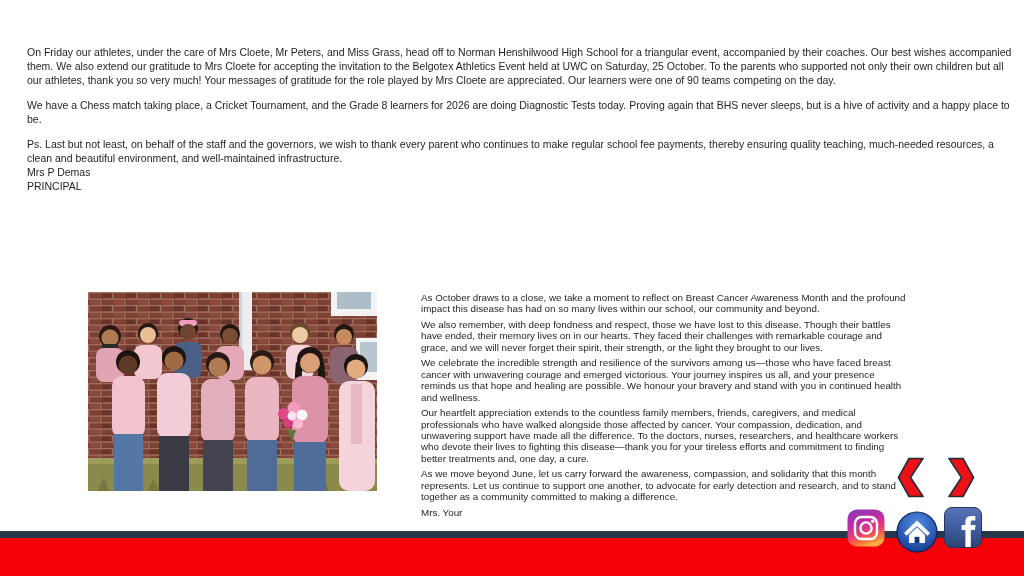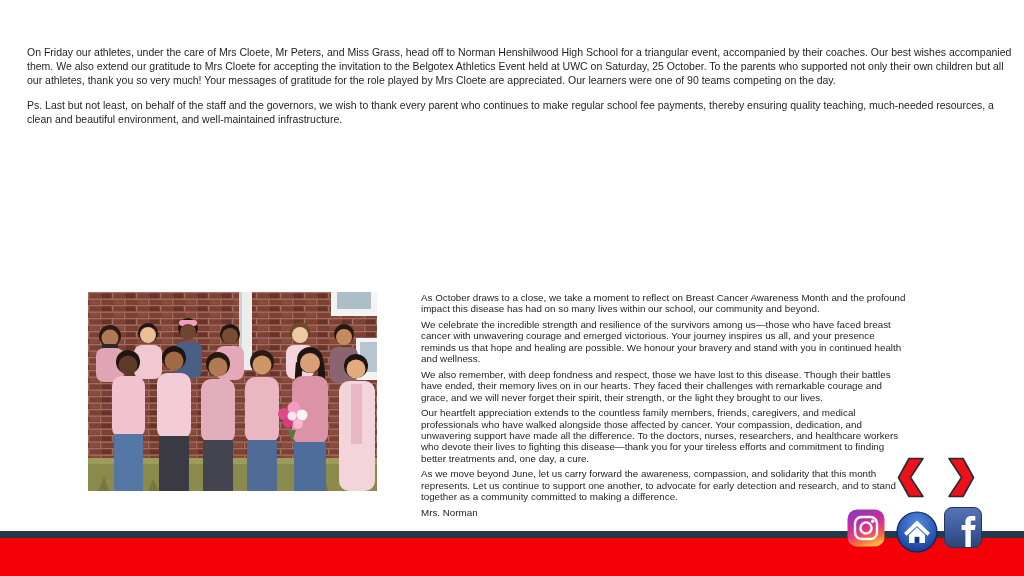"We have a Chess match" p { html: none -> <p>We have a Chess match taking place, a Cricket Tournament, and the Grade 8 learners for 2026 are doing Diagnostic Tests today. Proving again that BHS never sleeps, but is a hive of activity and a happy place to be.</p> }
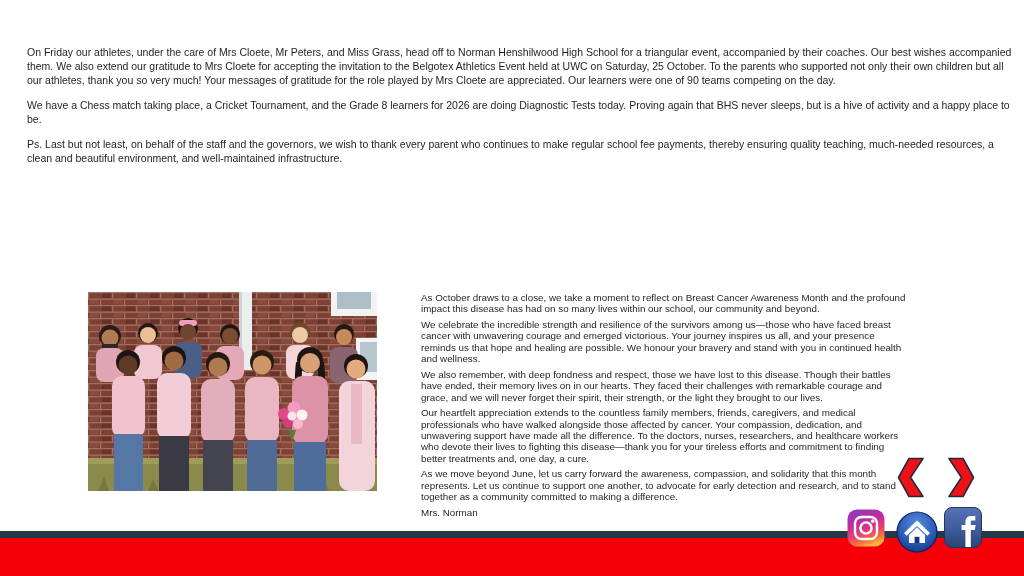"Mrs P Demas" div.sig { html: none -> <div> <p>Mrs P Demas</p> <p>PRINCIPAL</p> </div> }
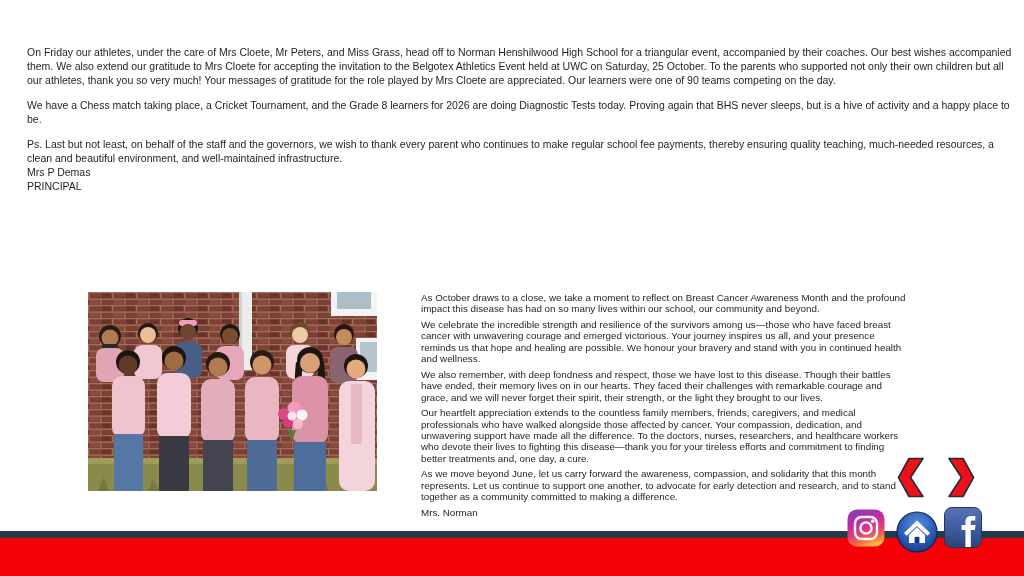"We celebrate the incredible strength" p { order: before "We also remember, with deep" -> after "We also remember, with deep" }
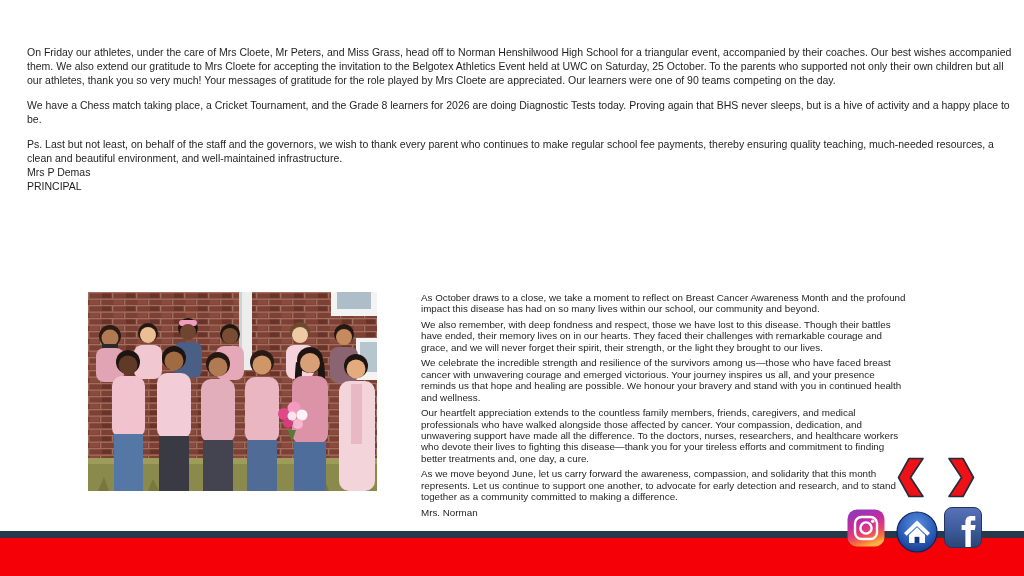"Mrs. Norman" p { text: Norman -> Your }
